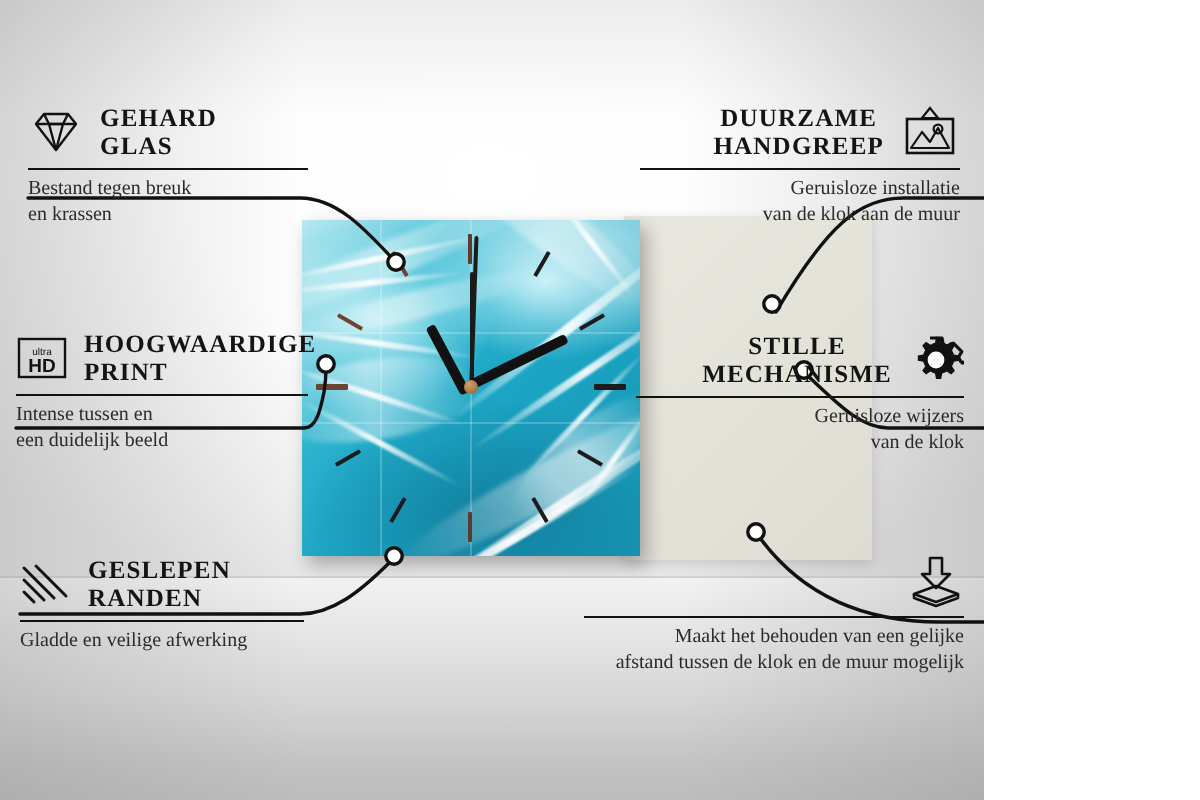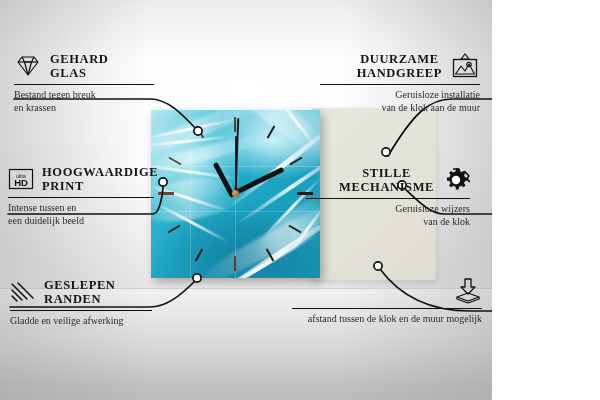"STILLE" div.feat { right: 22px -> 10px }
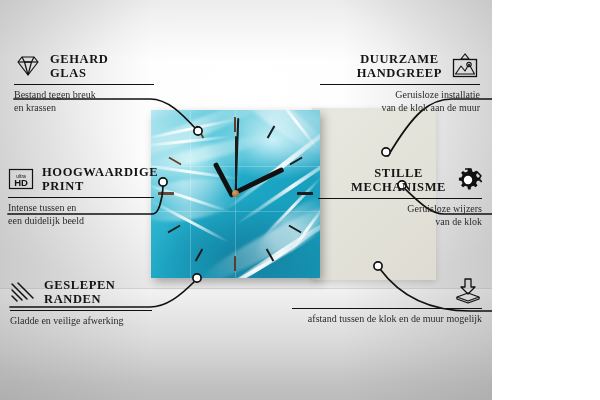"Maakt het behouden van een" div.feat-desc { html: none -> <div>Maakt het behouden van een gelijke</div> }
